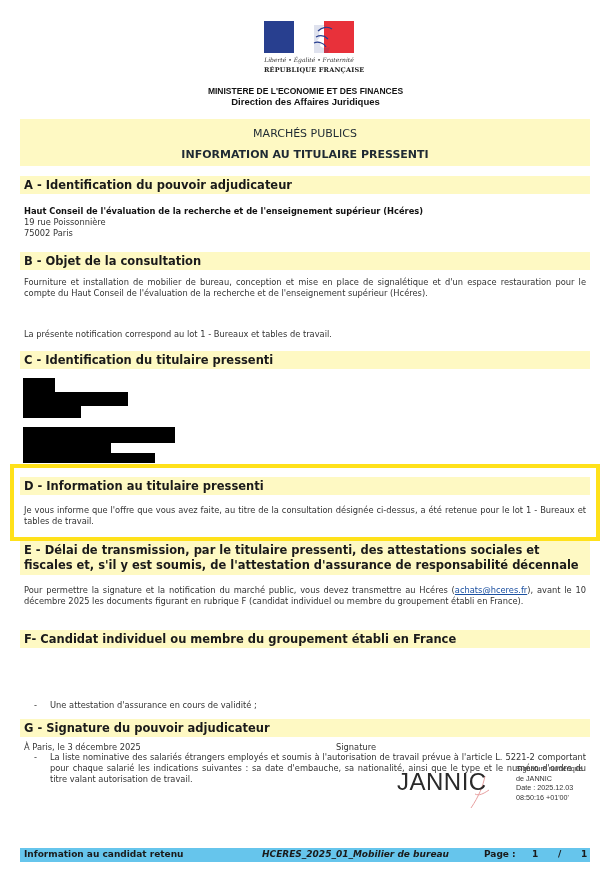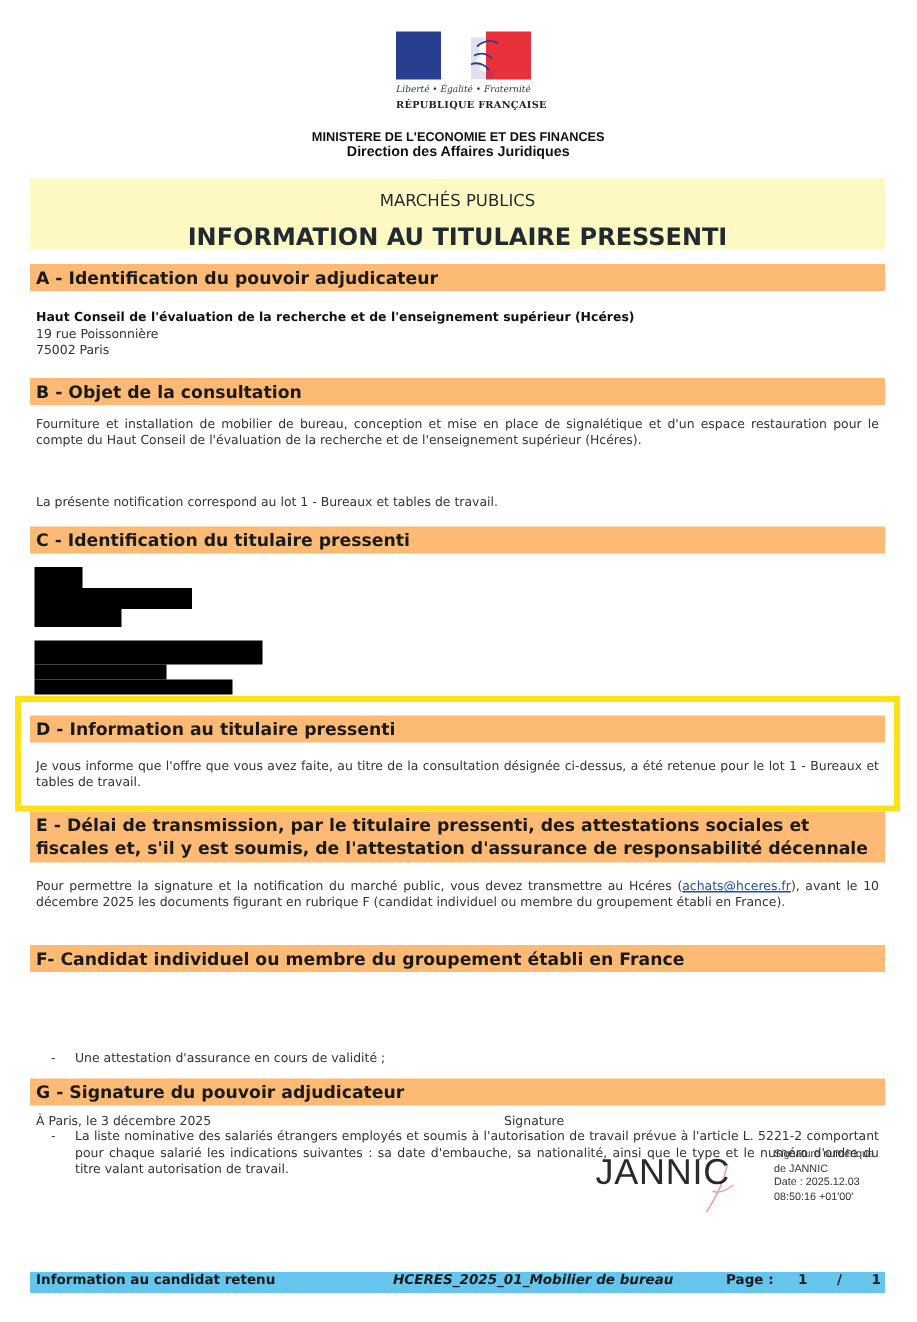"INFORMATION AU TITULAIRE PRESSENTI" .banner .t2 { font-size: 16px -> 11px }
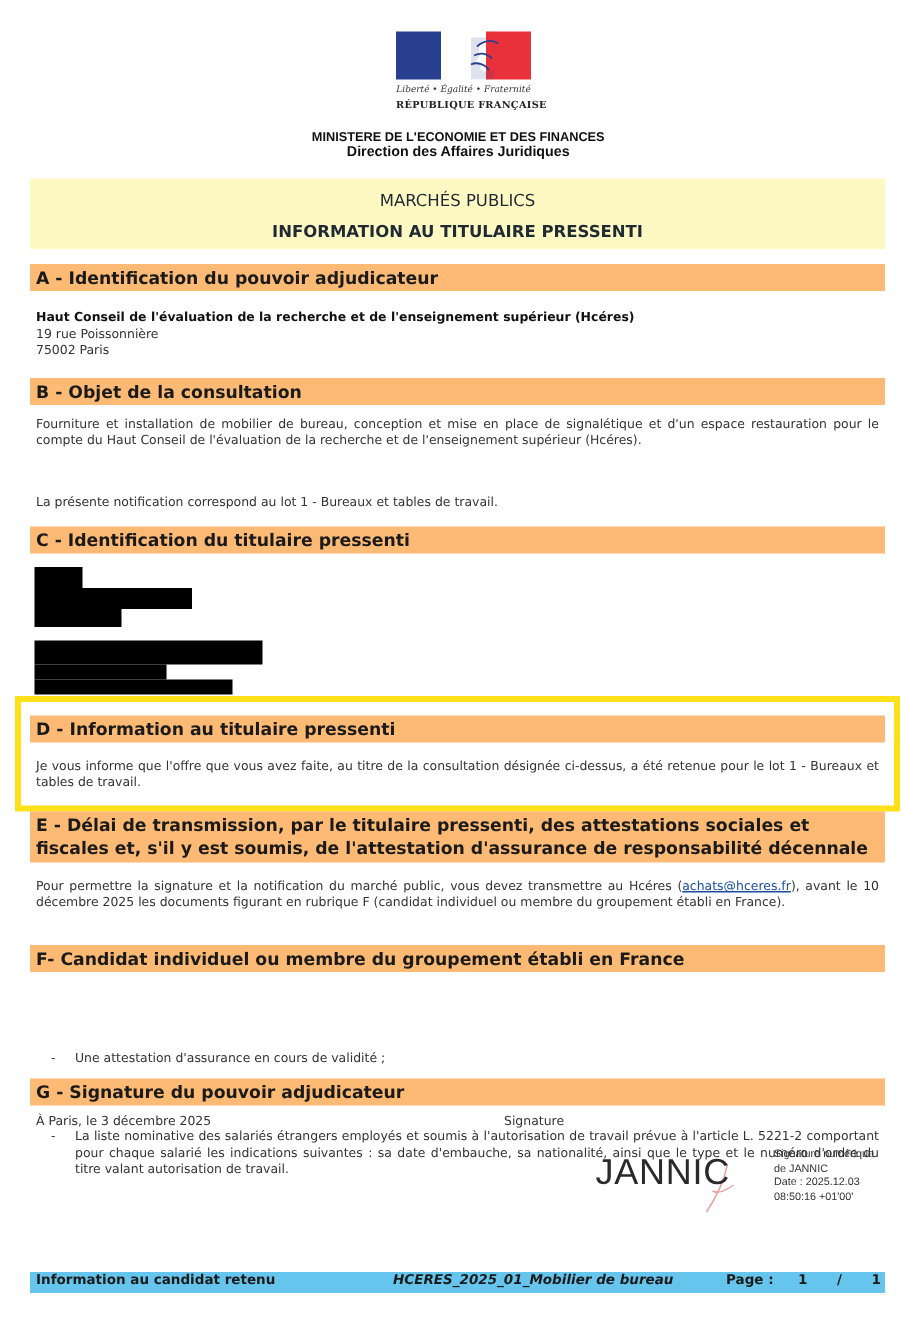"A - Identification du pouvoir" .sec-head { background: #fdba74 -> #fef9c3 }
